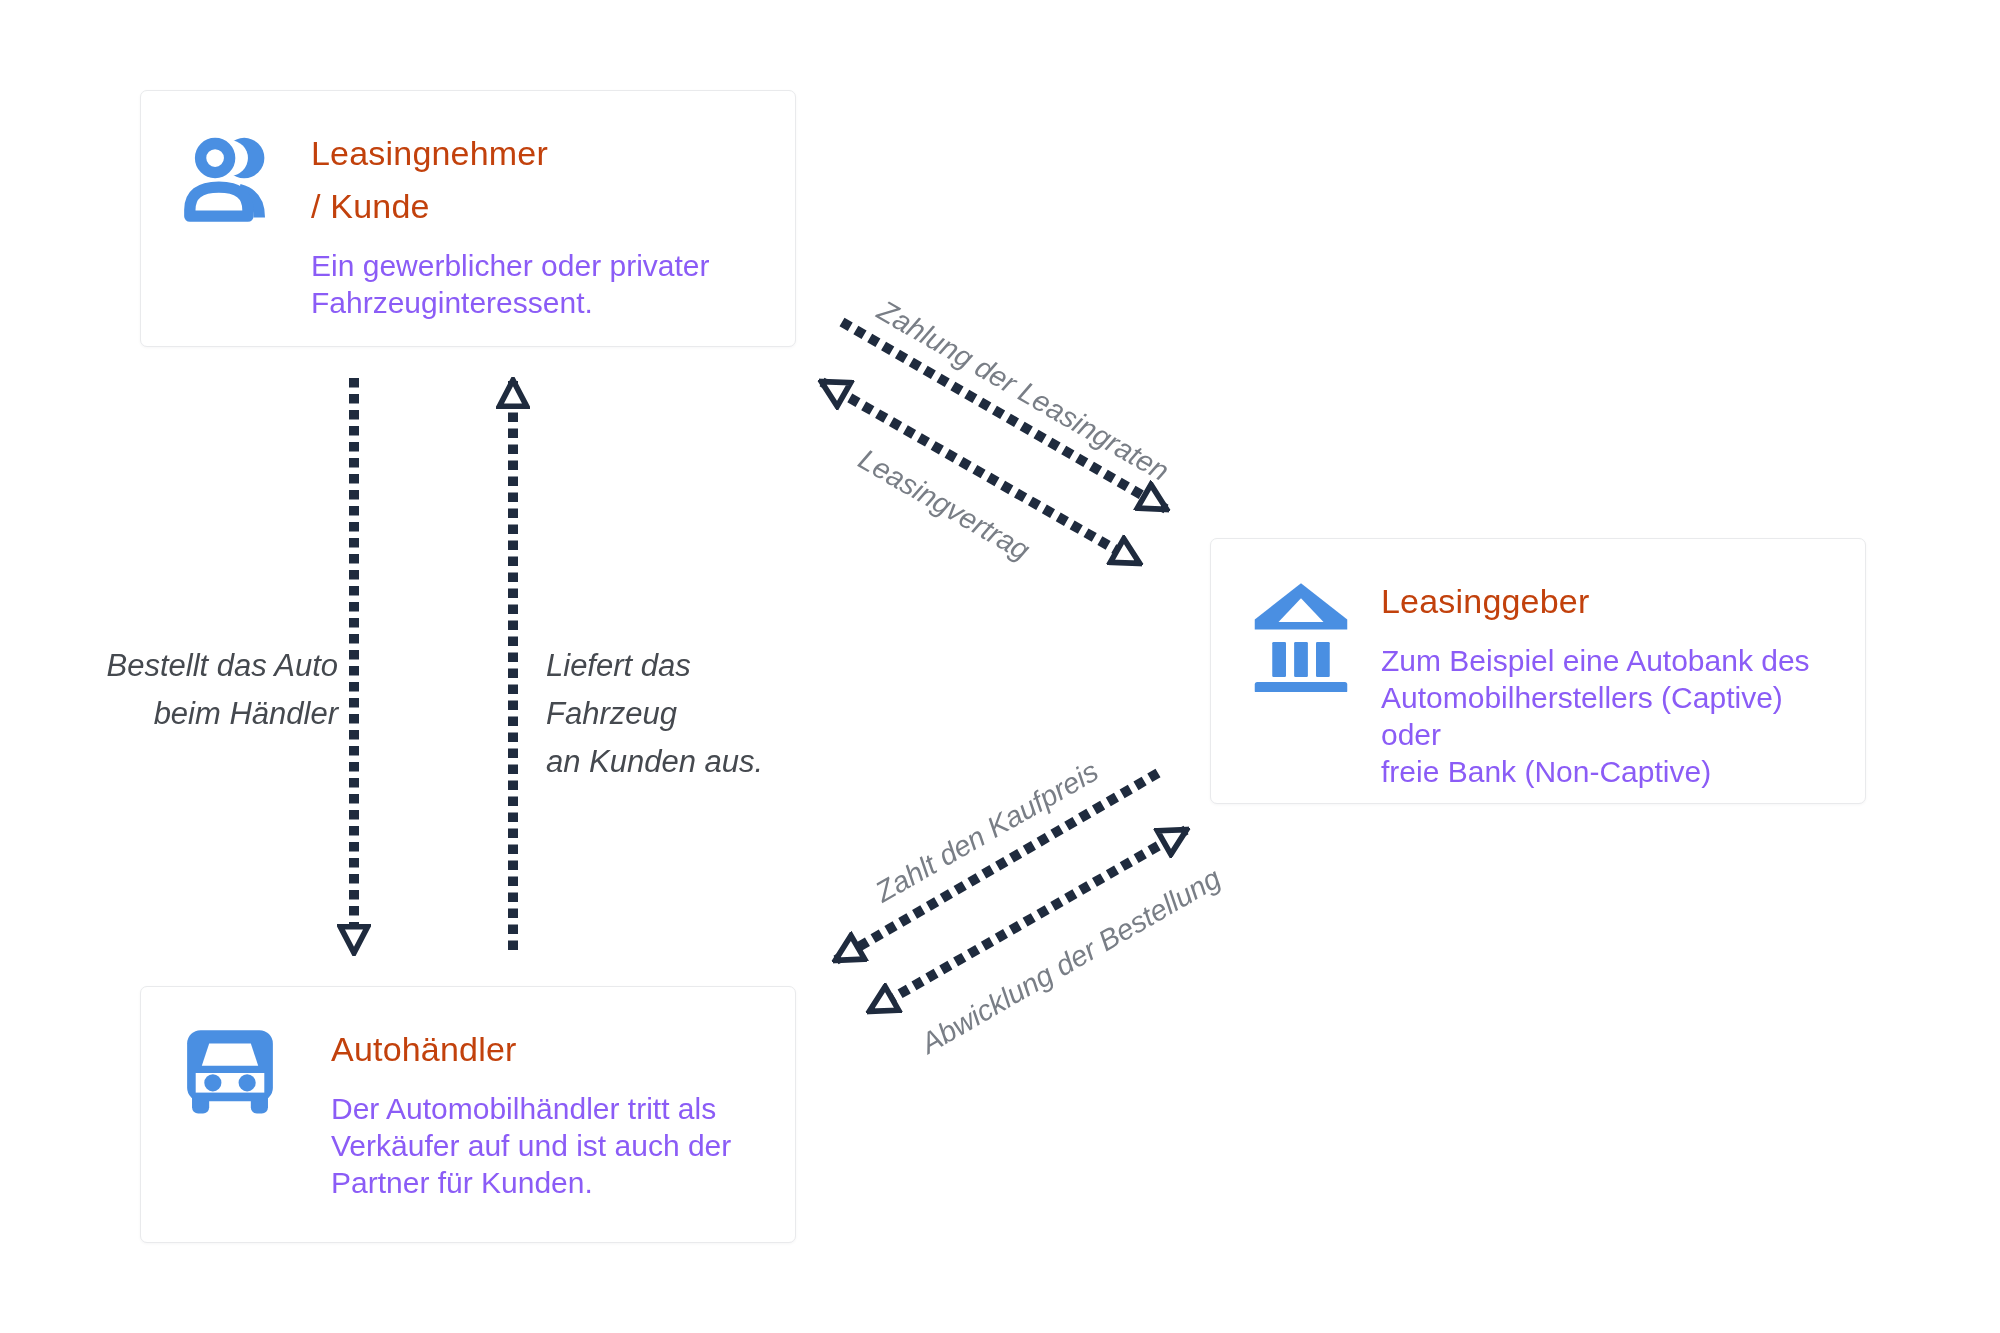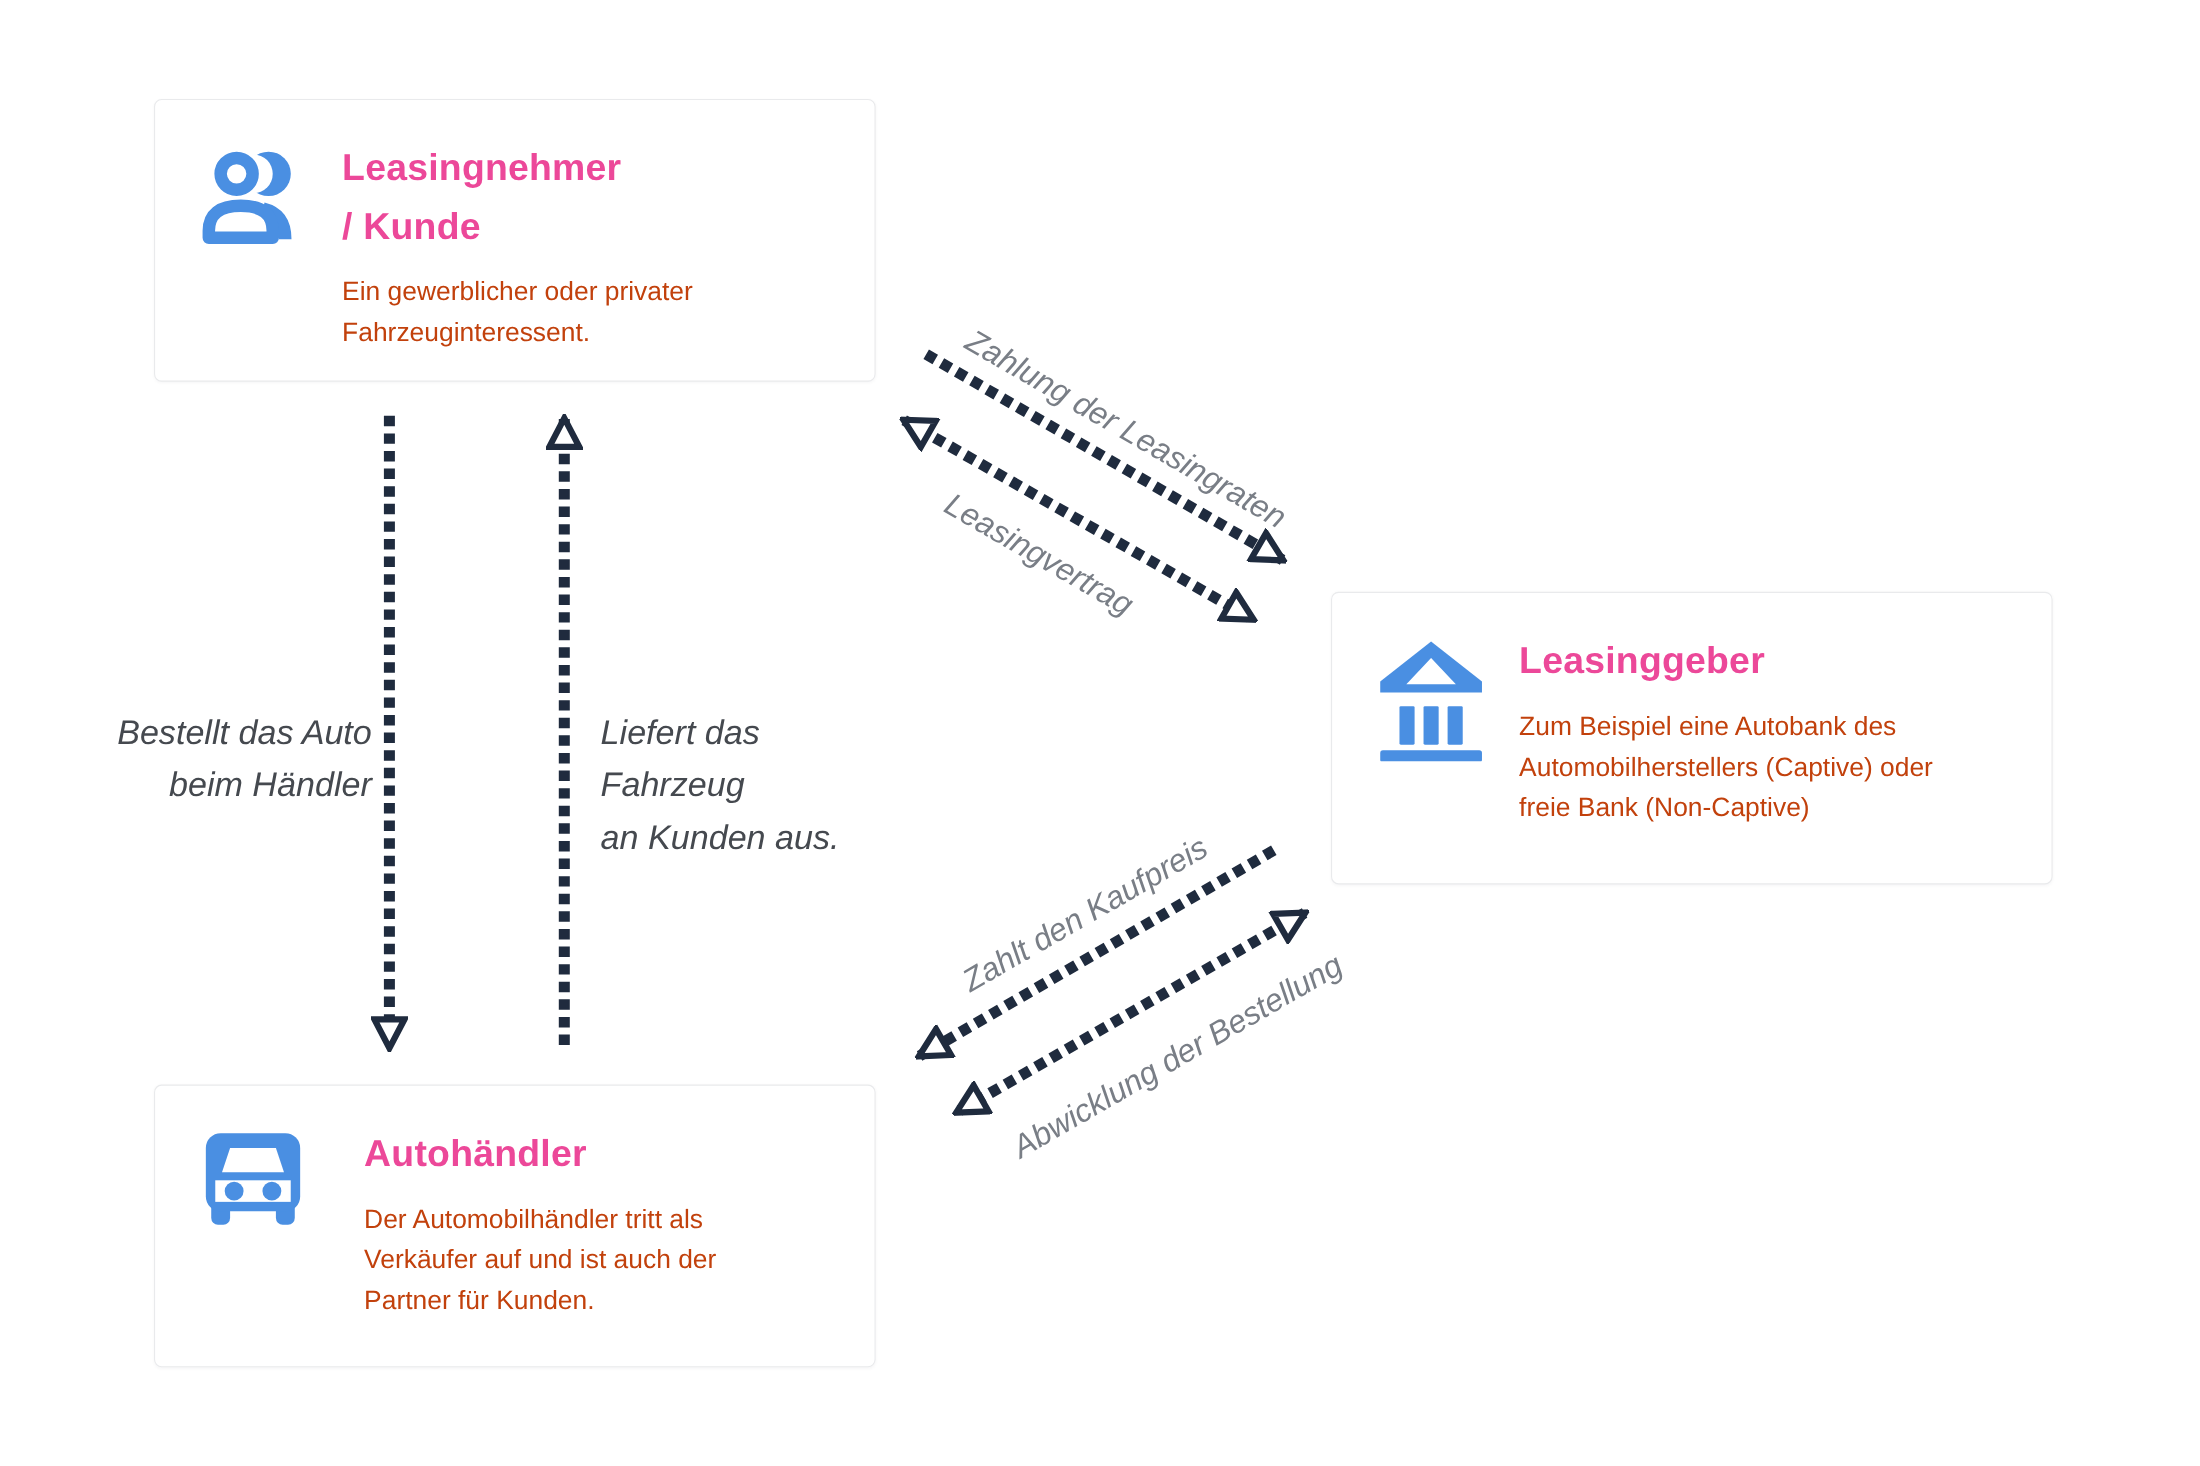"Leasingnehmer" .card-title { color: #ec4899 -> #c2410c; font-weight: 700 -> 400 }
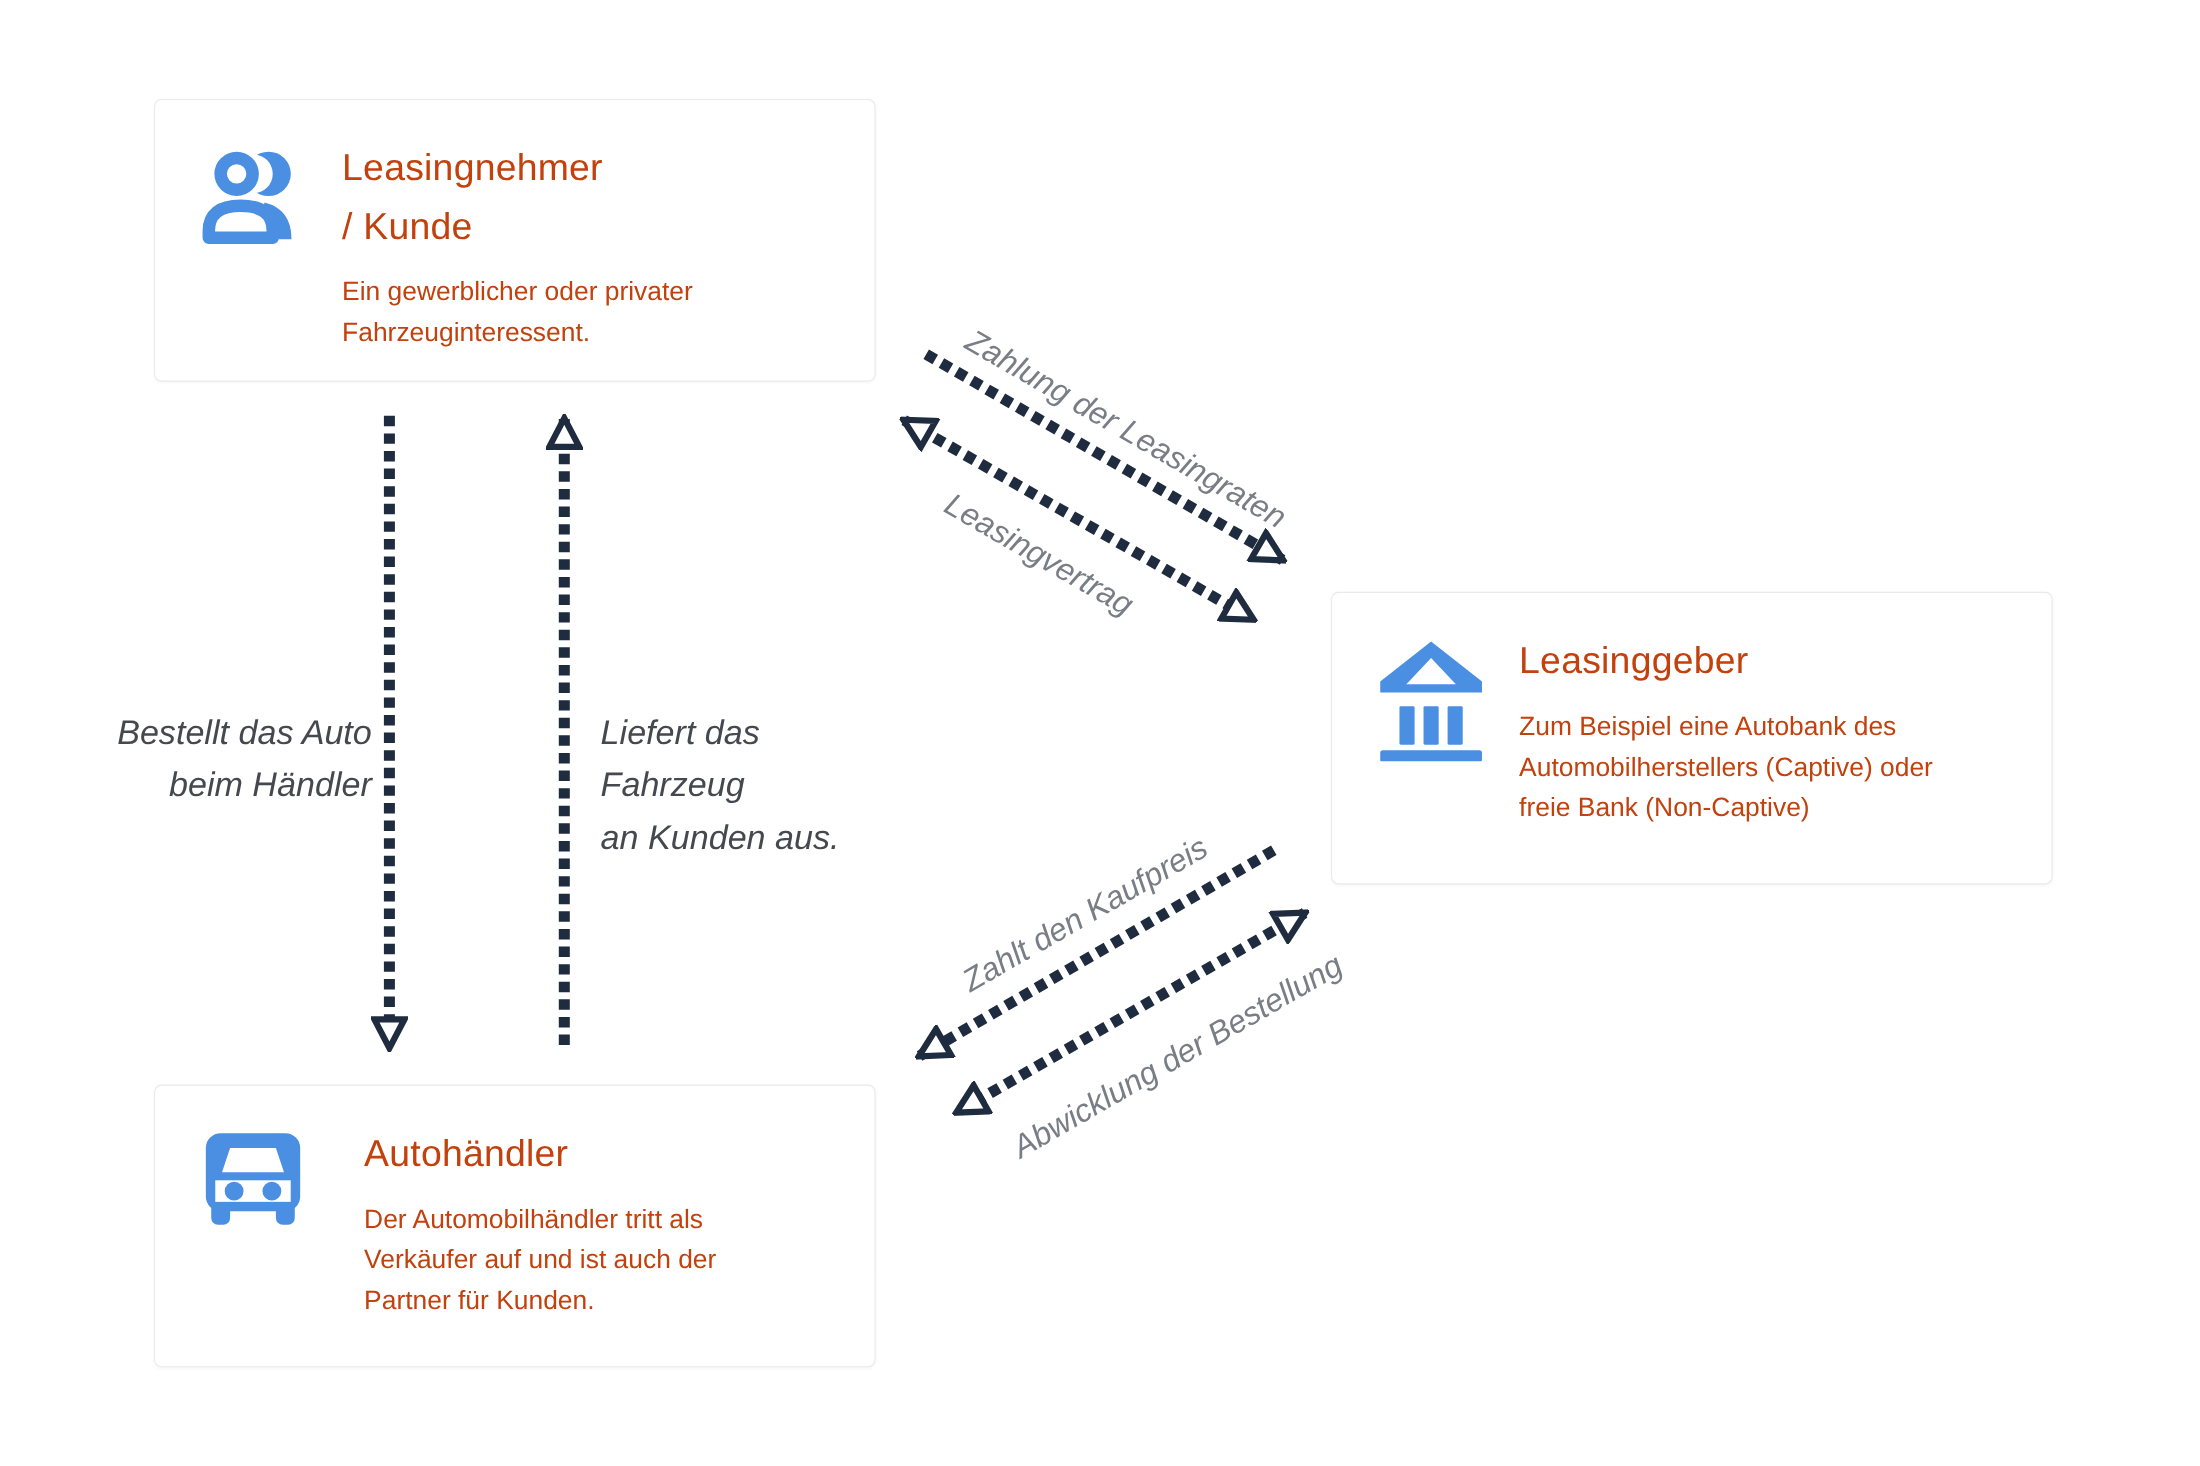"Ein gewerblicher oder privater" .card-desc { color: #c2410c -> #8b5cf6; font-size: 24px -> 30px }
